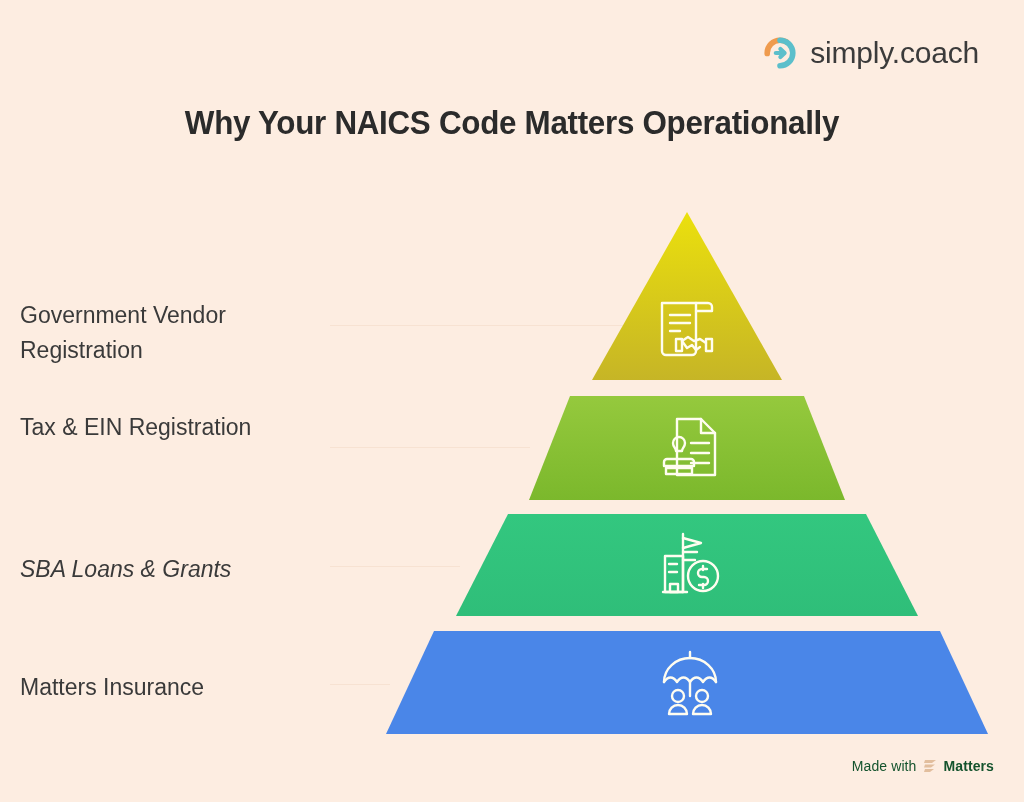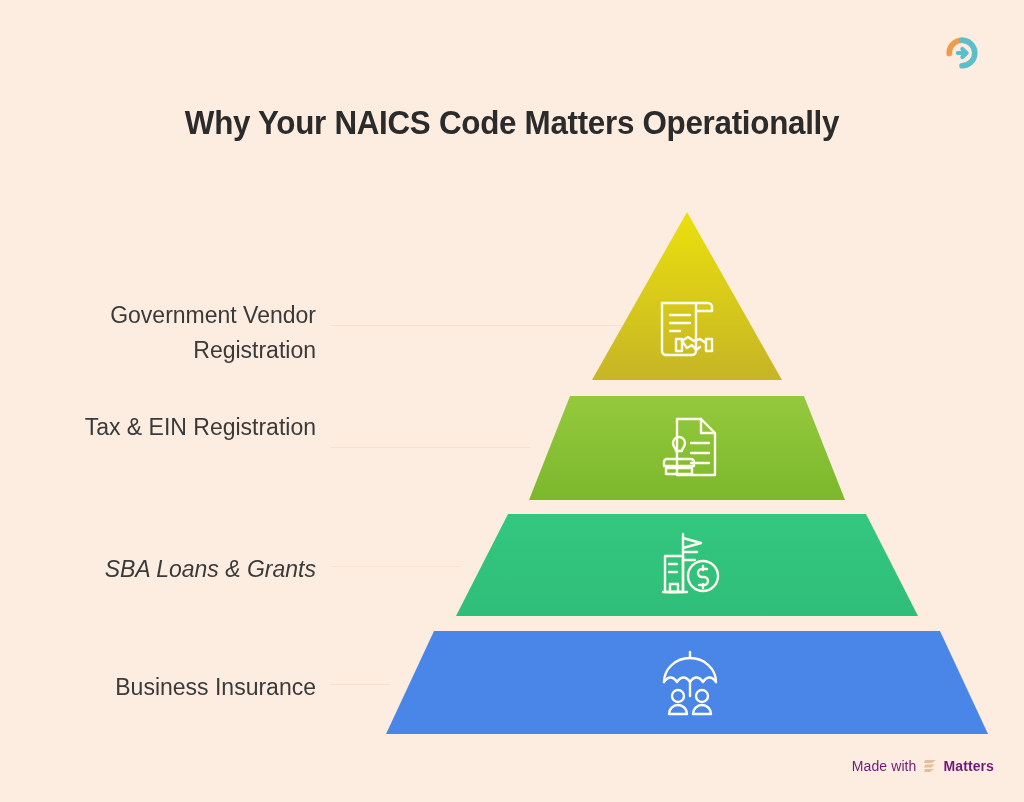"simply.coach" div.logo-text { html: none -> <div>simply.coach</div> }
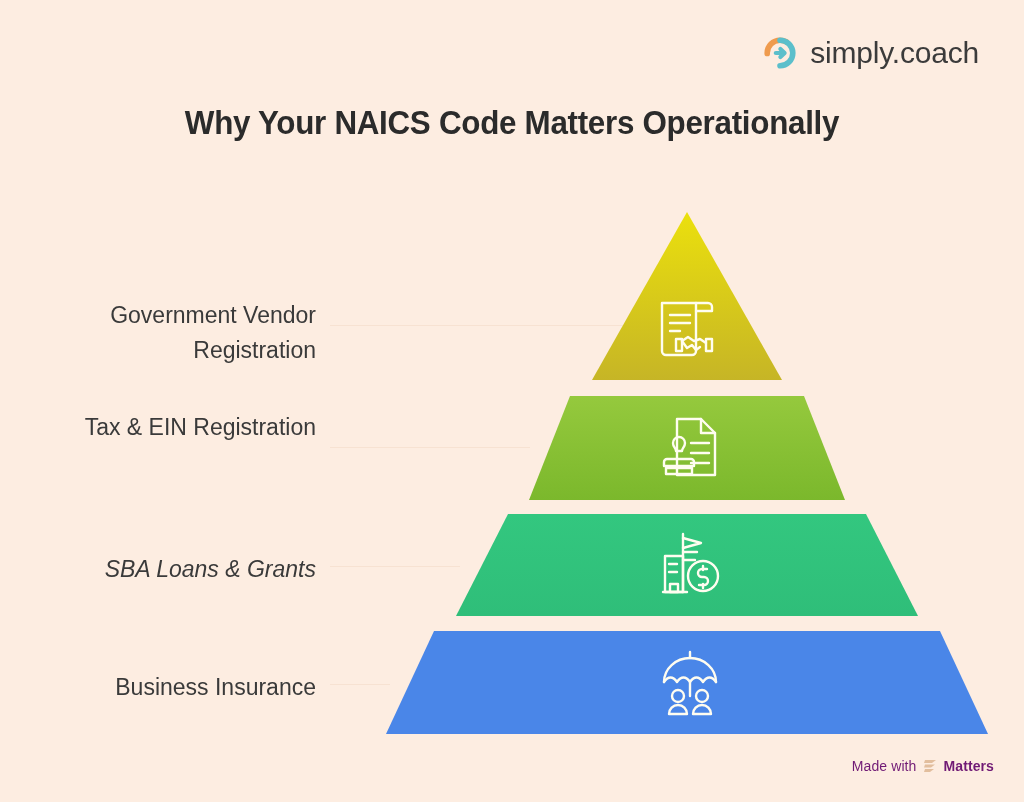"Government Vendor" .label { text-align: right -> left }
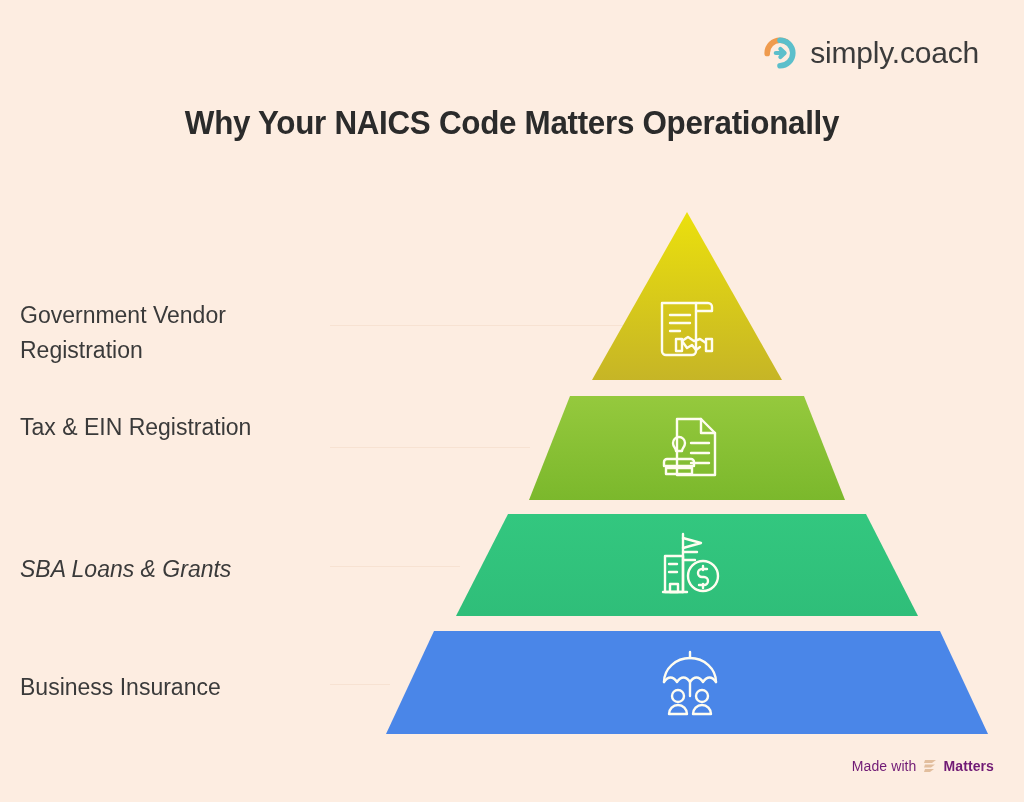"Business Insurance" div.label { text: Business -> Matters }
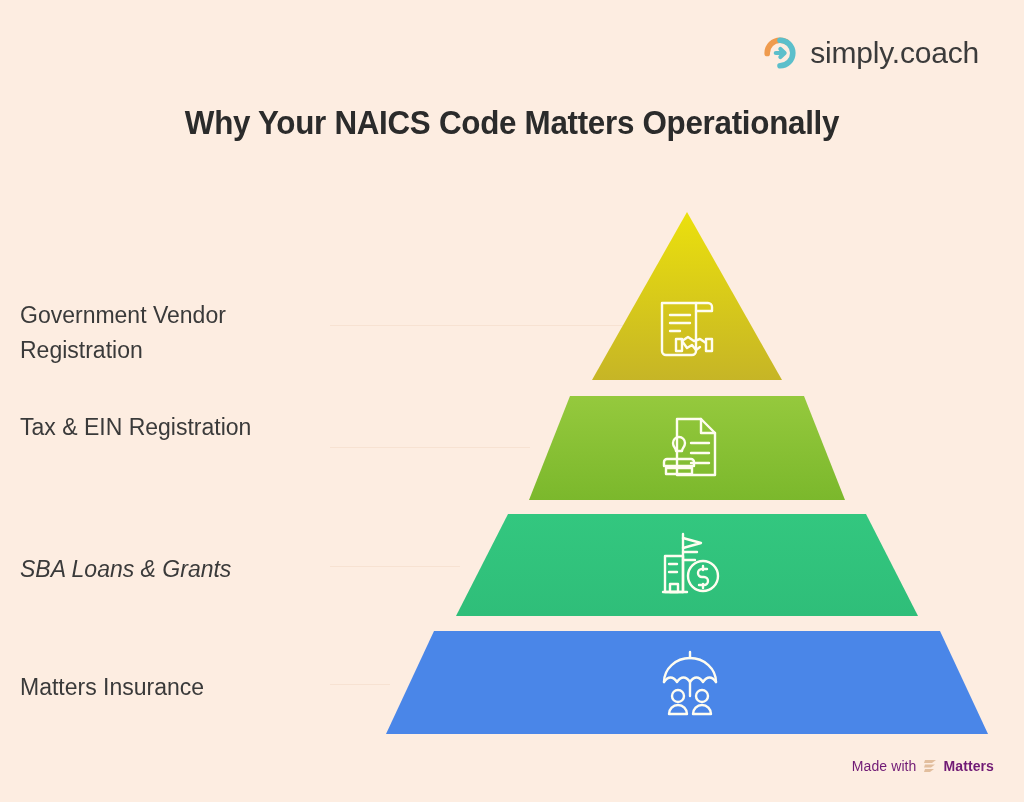"Made with" .footer { color: #701a75 -> #14532d }
